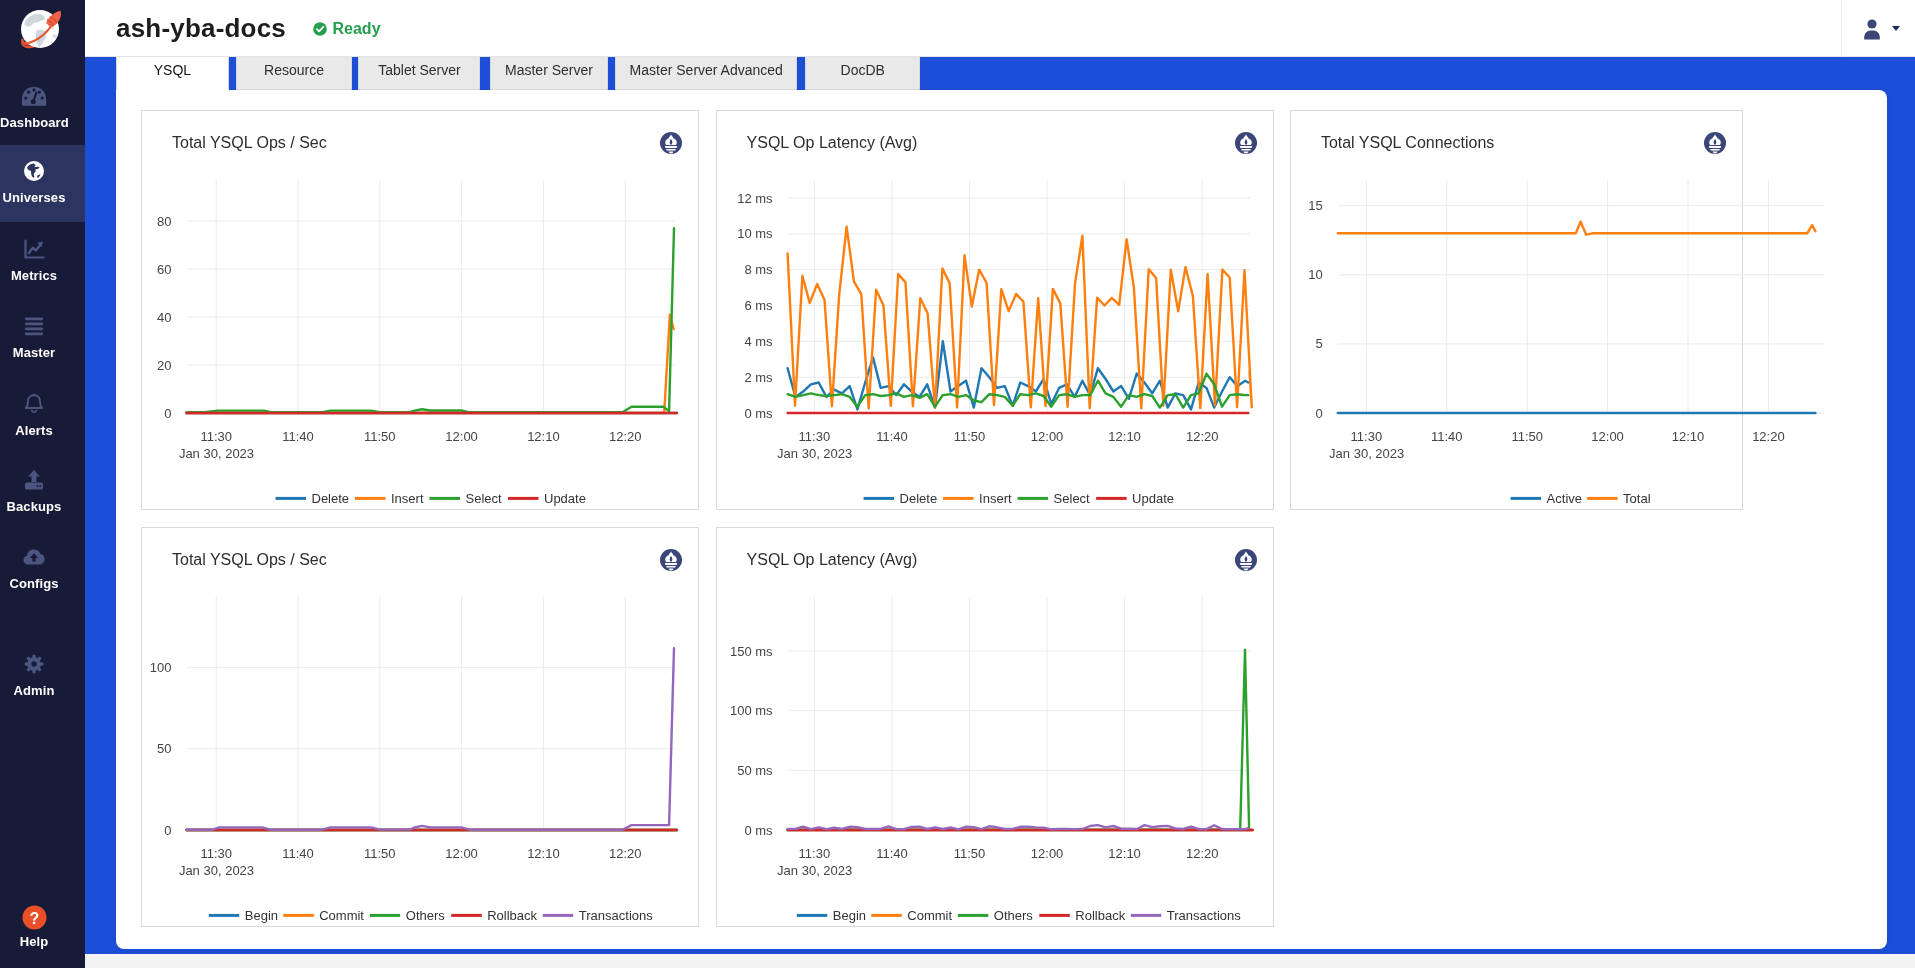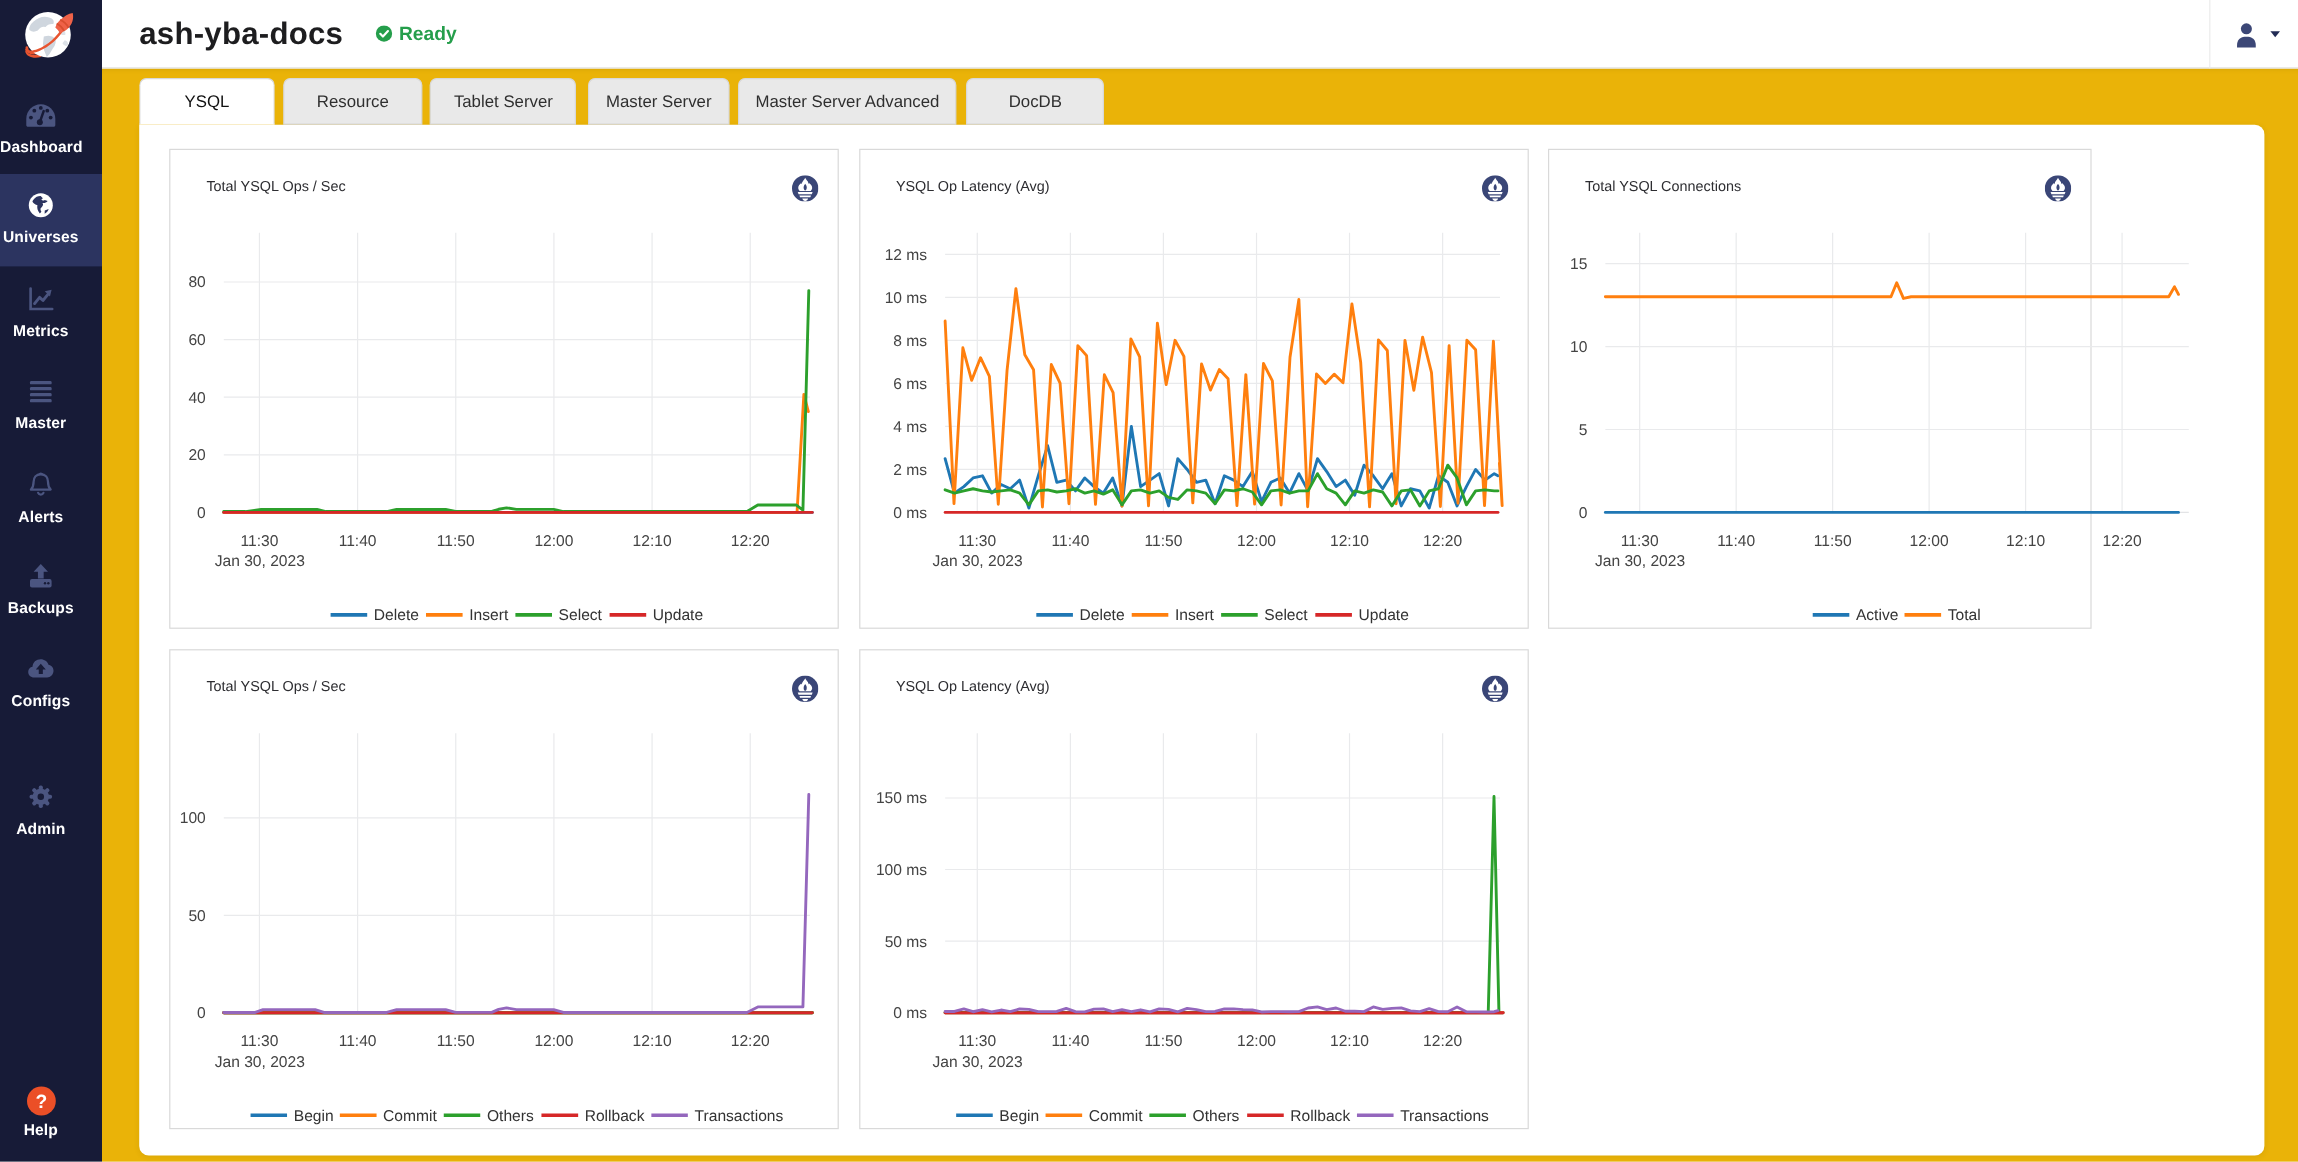"YSQL" .main { background: #eab308 -> #1d4ed8; top: 57px -> 43px }
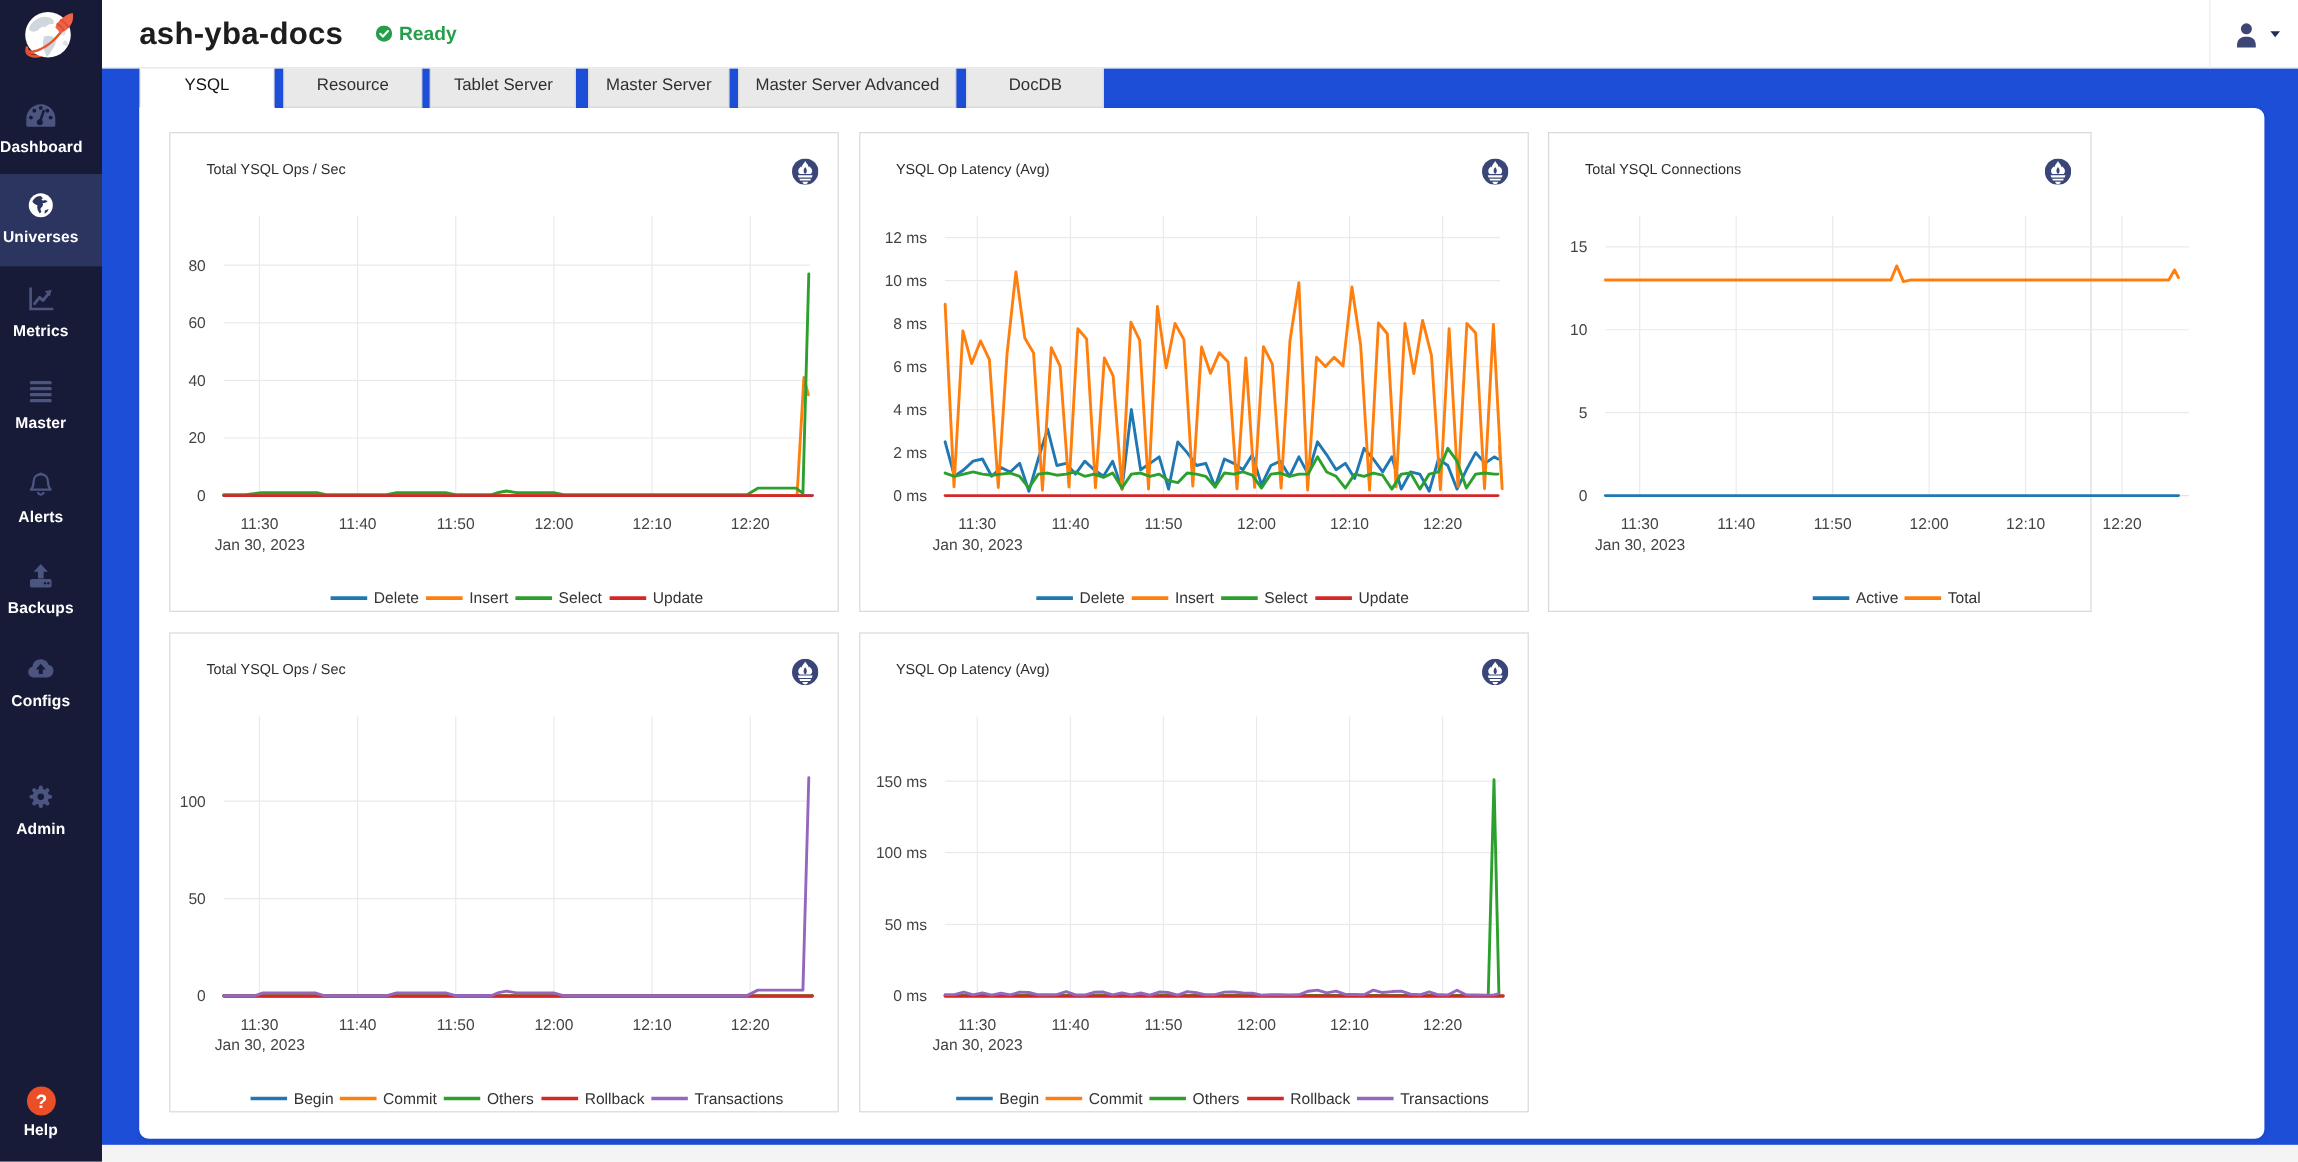"Total YSQL Ops / Sec" .p-title { font-size: 12px -> 16px }
